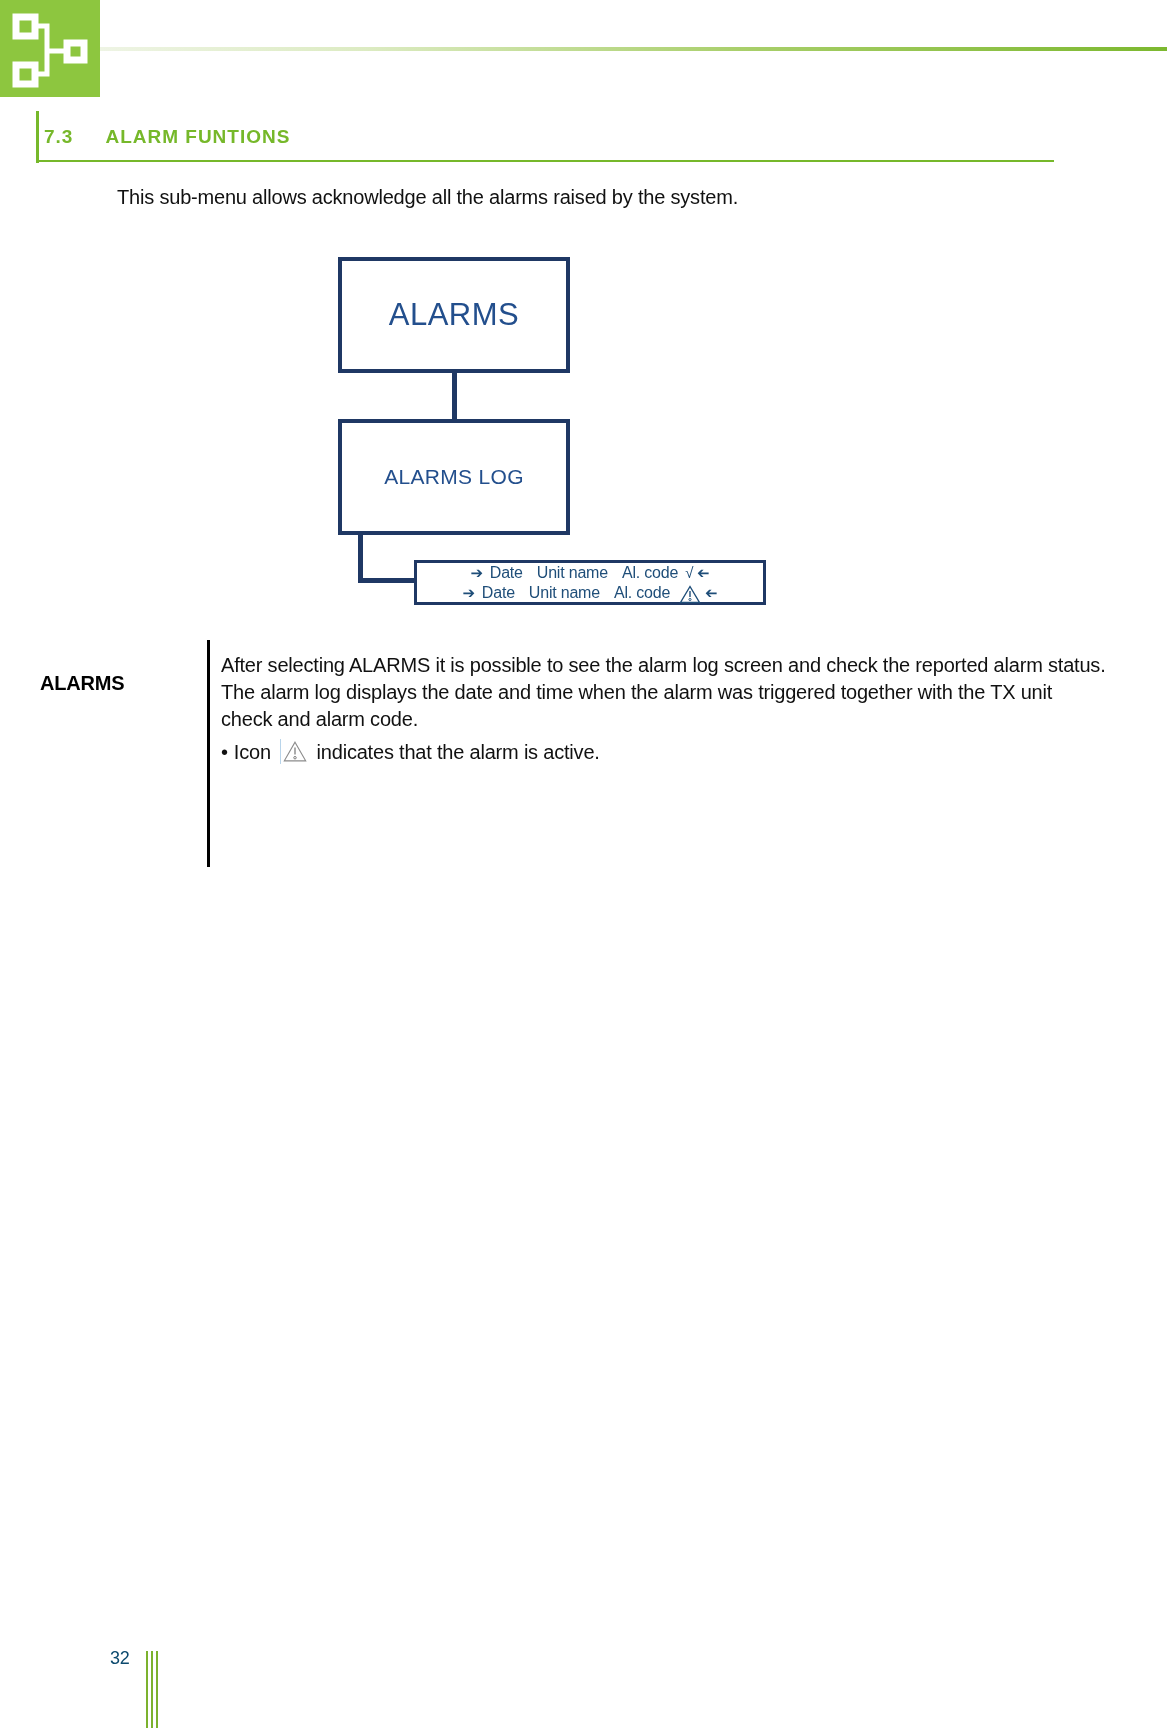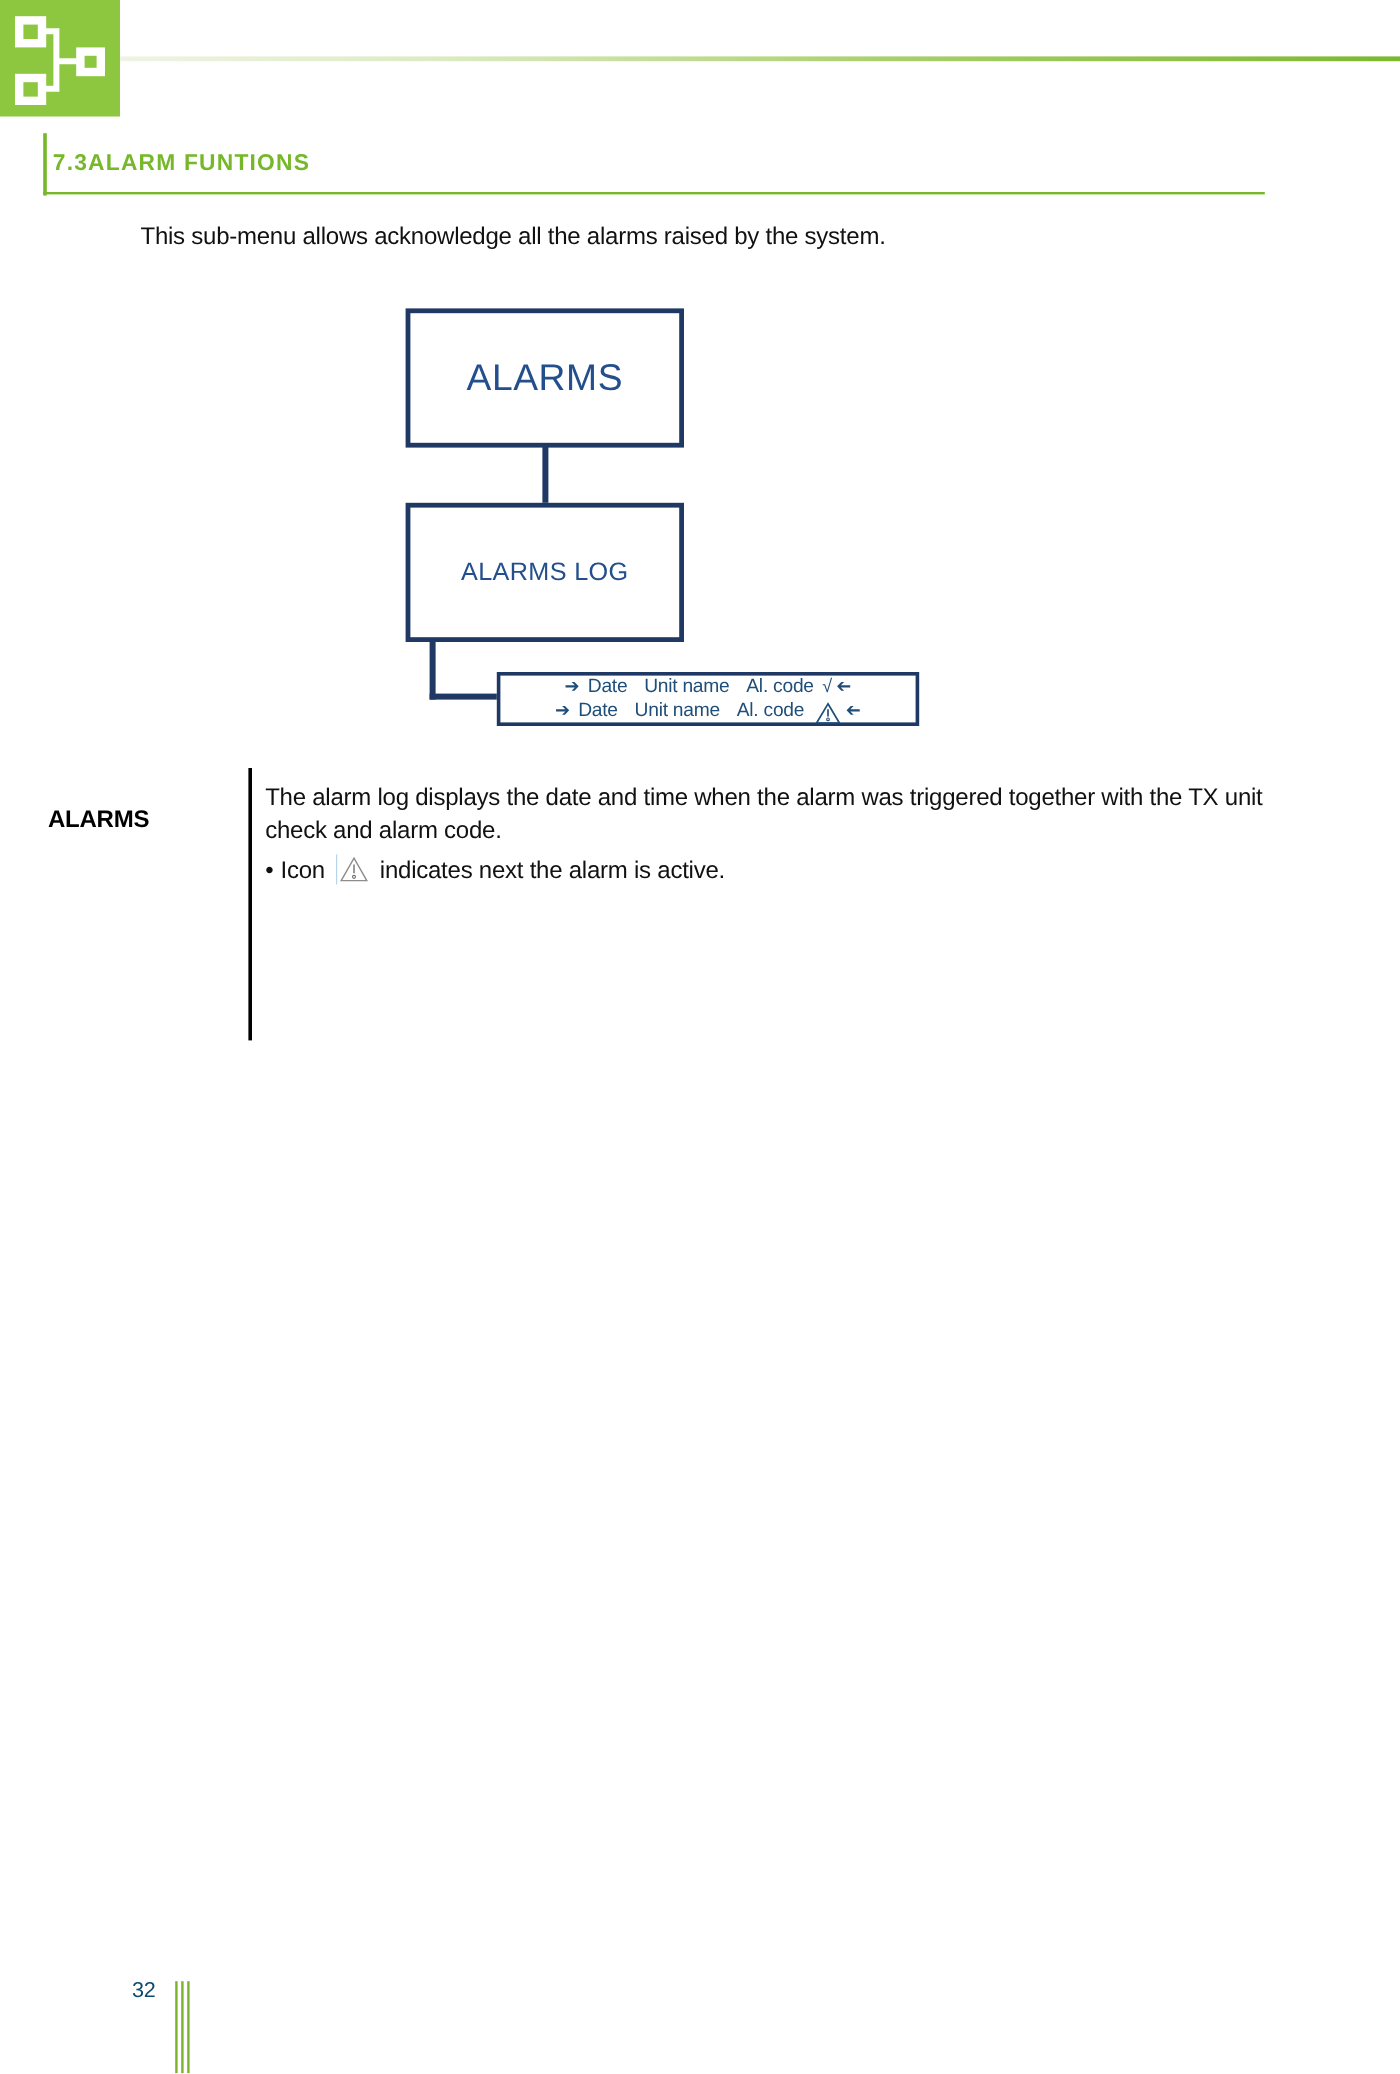"7.3" .section-heading .sec-num { margin-right: none -> 32px }
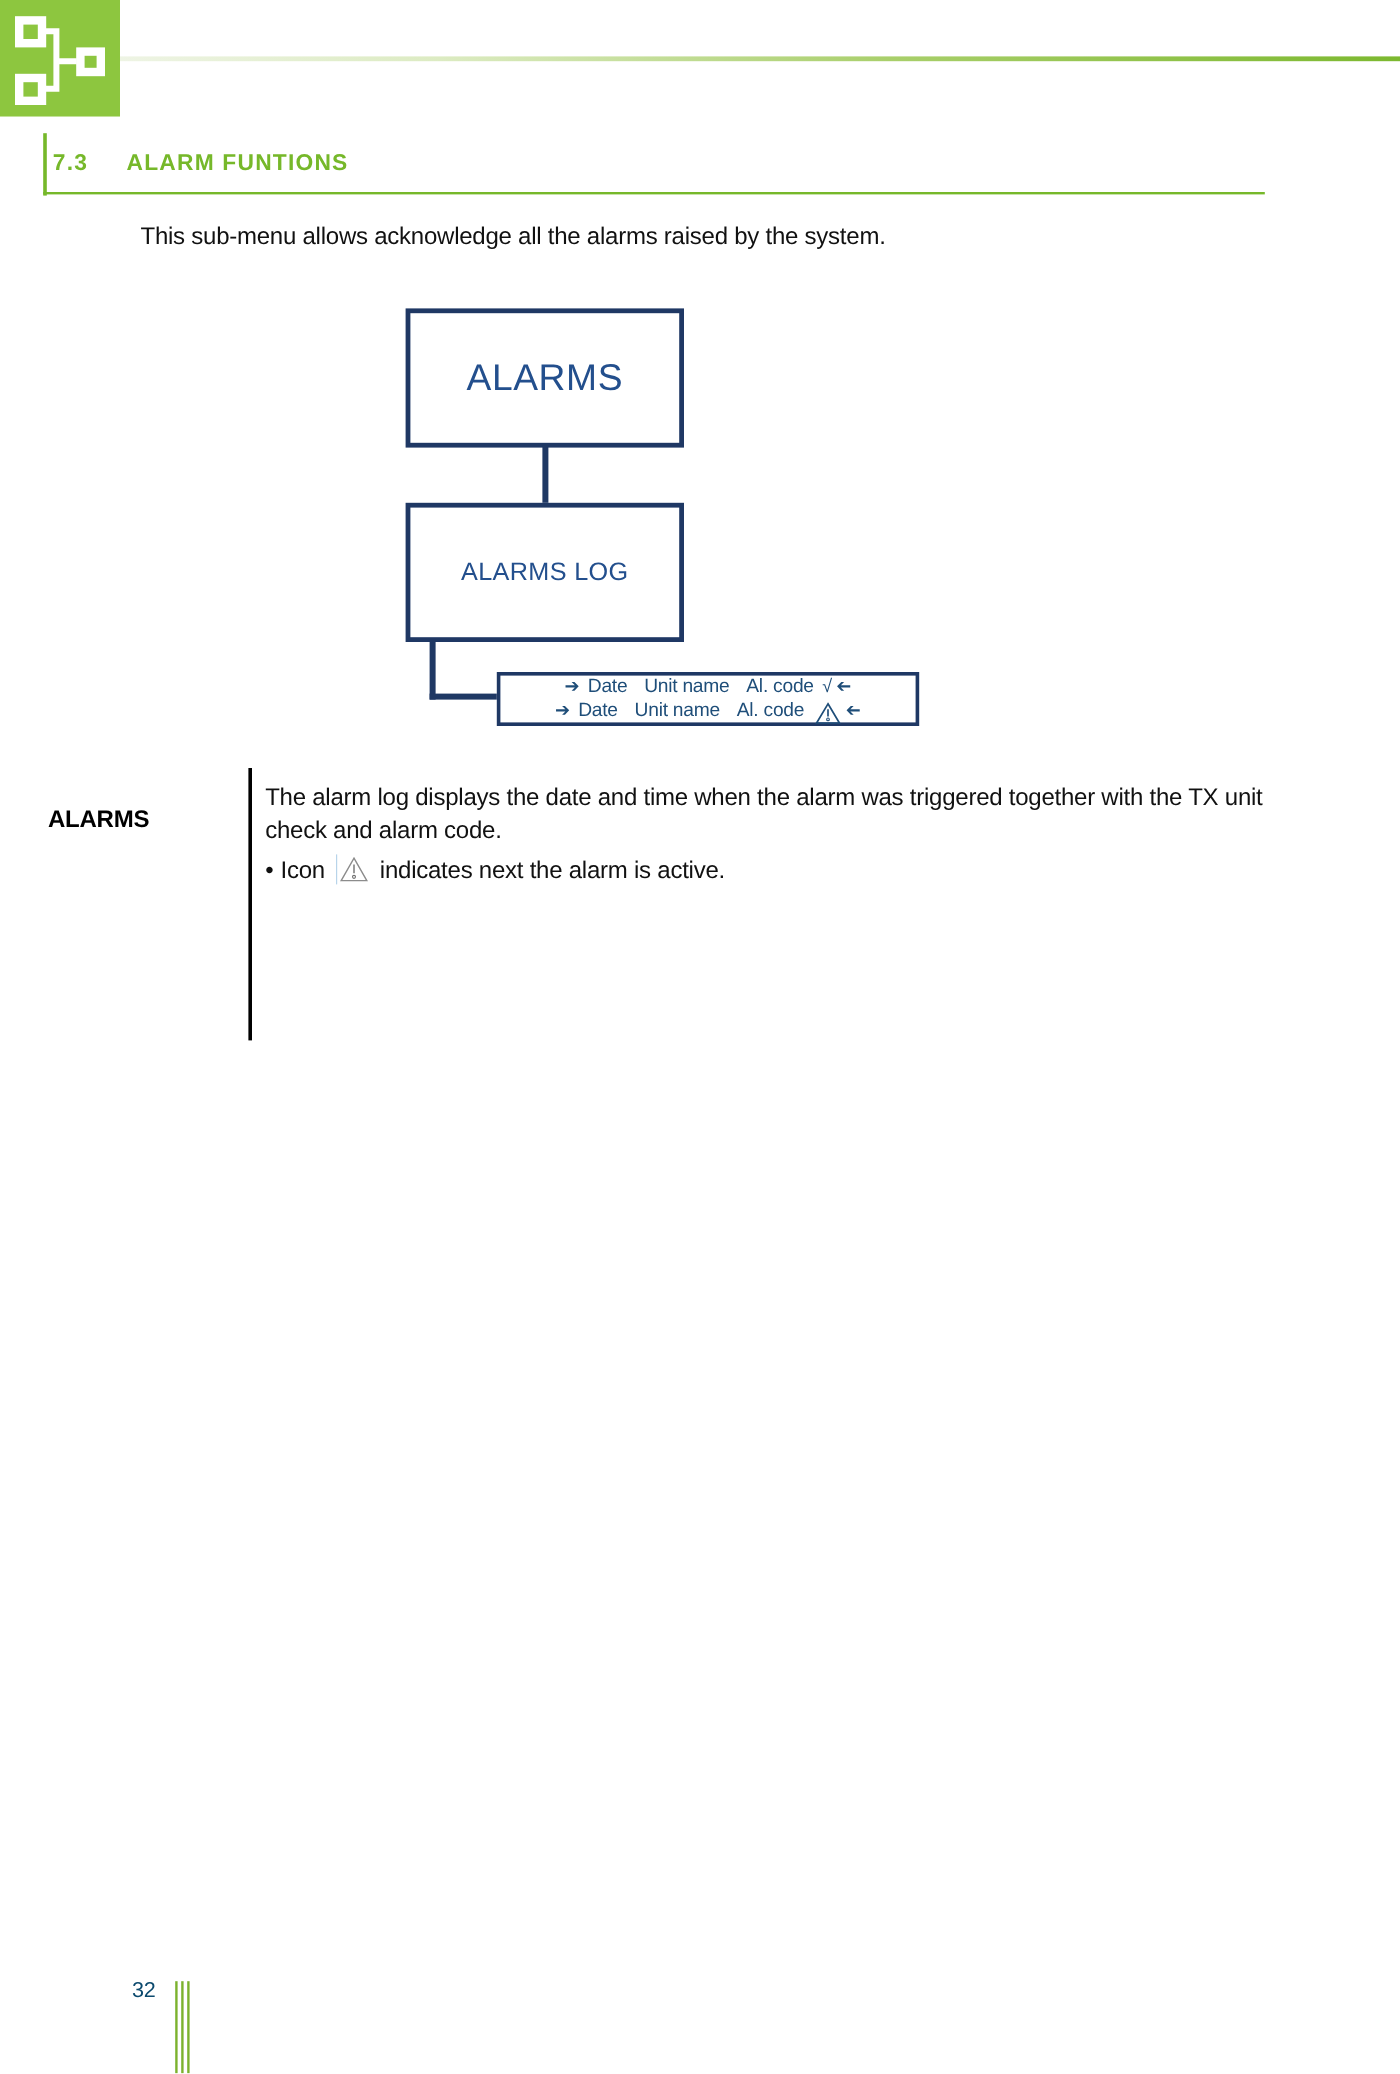"After selecting ALARMS it is" p { html: none -> <p>After selecting ALARMS it is possible to see the alarm log screen and check the reported alarm status.</p> }
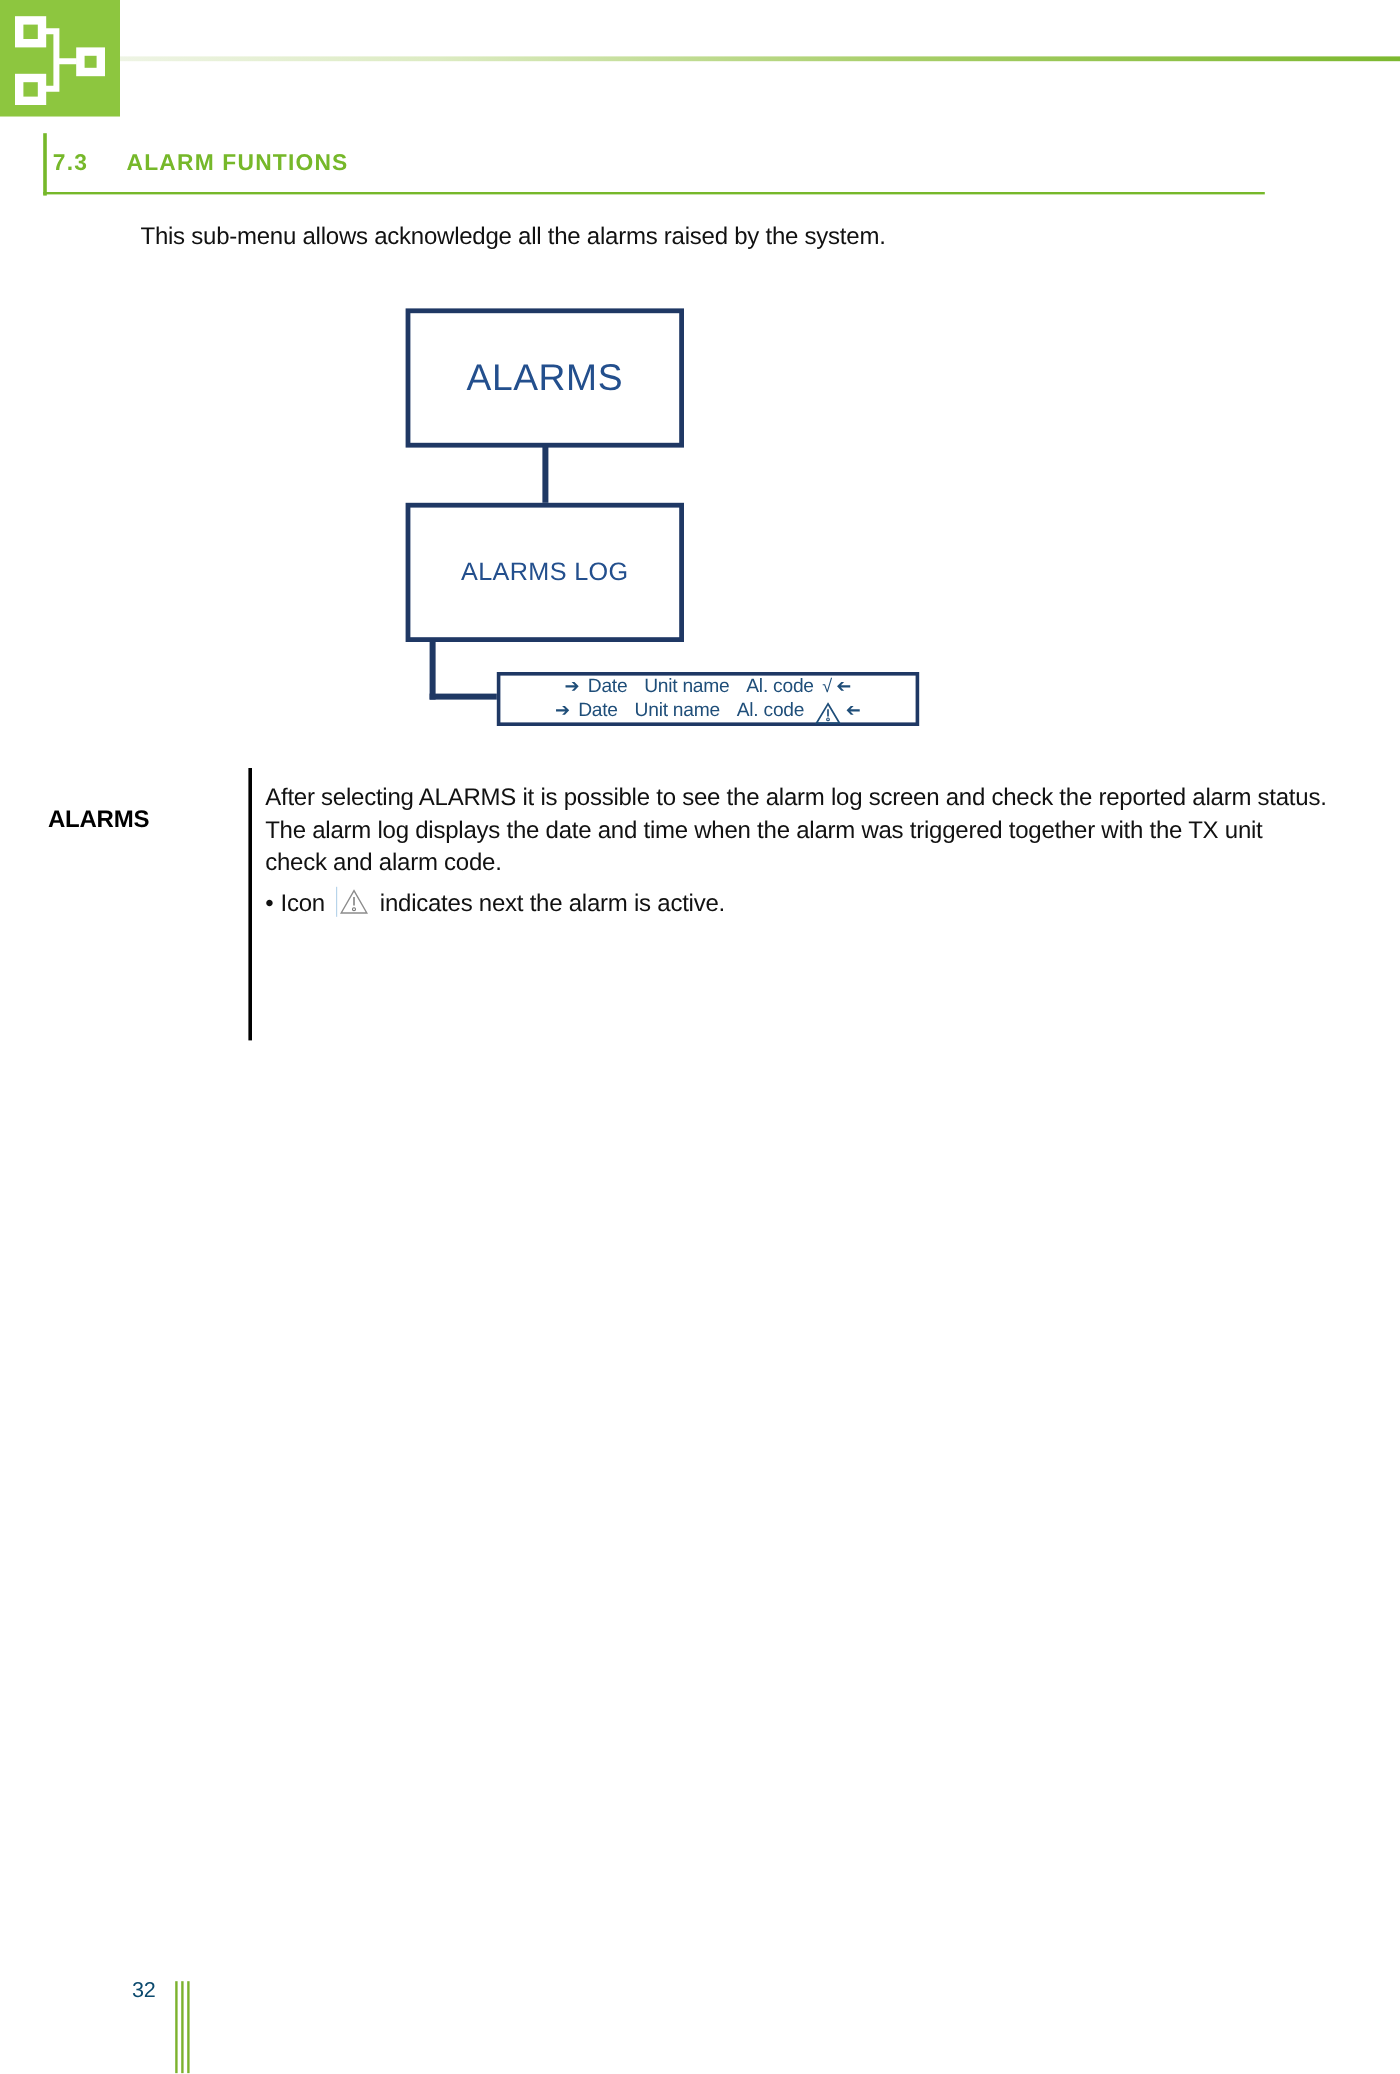"indicates next the alarm is" span { text: next -> that }
